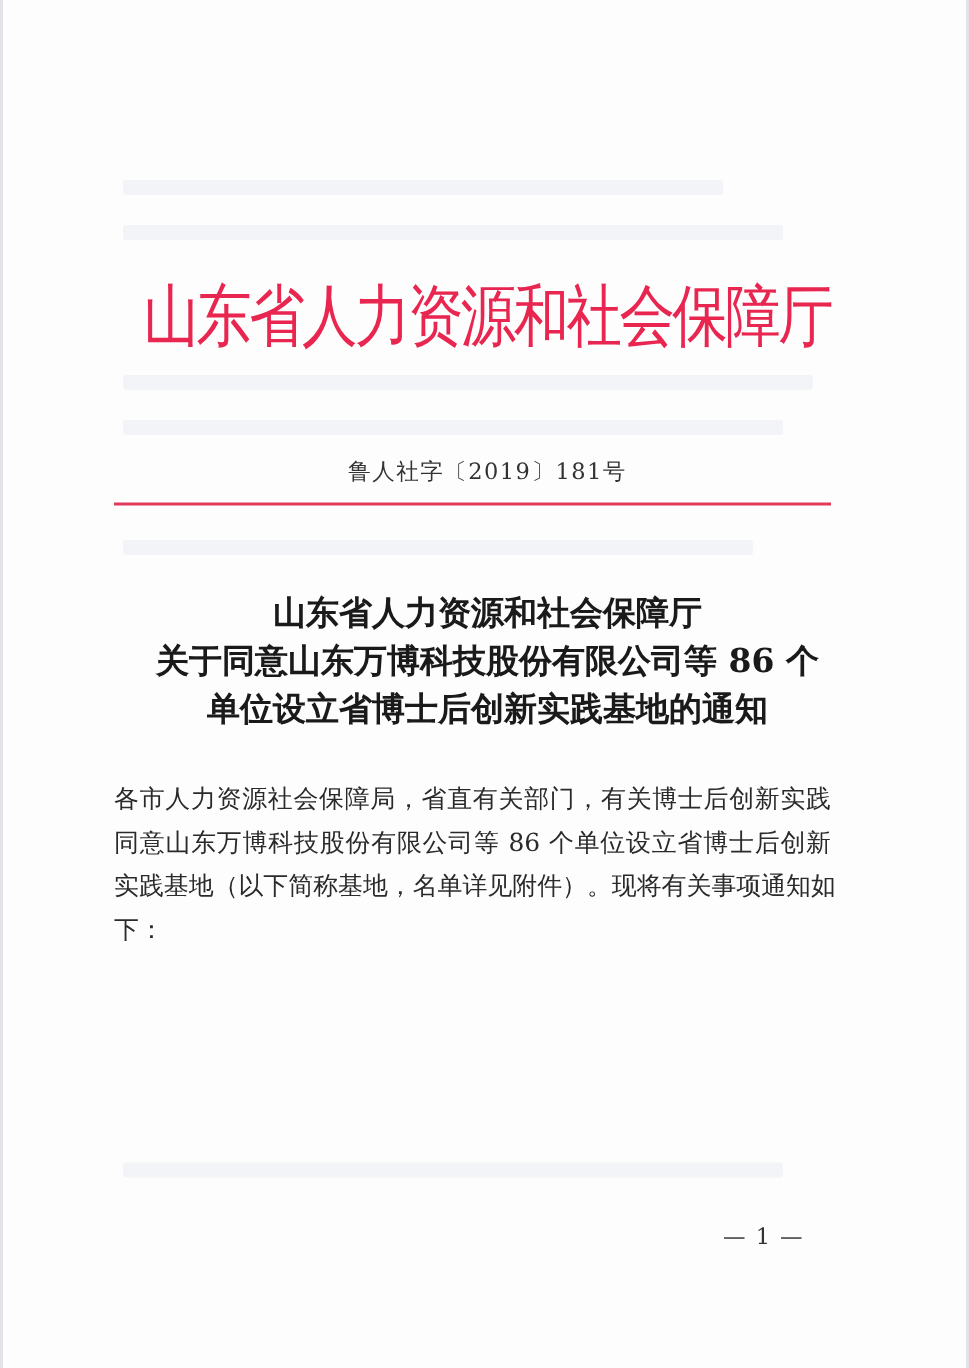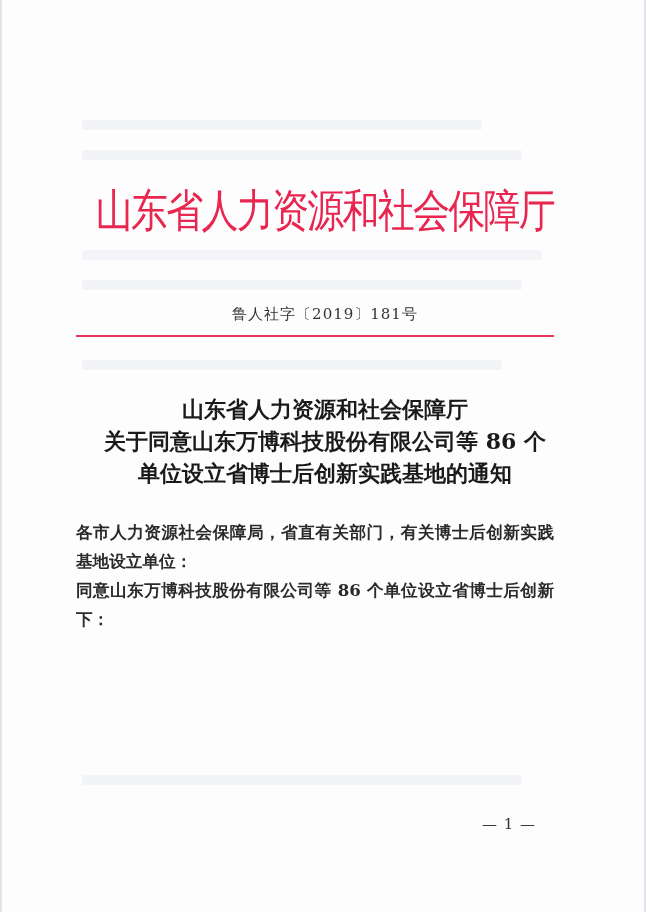"各市人力资源社会保障局，省直有关部门，有关博士后创新实践" .body-text { font-weight: bold -> none }
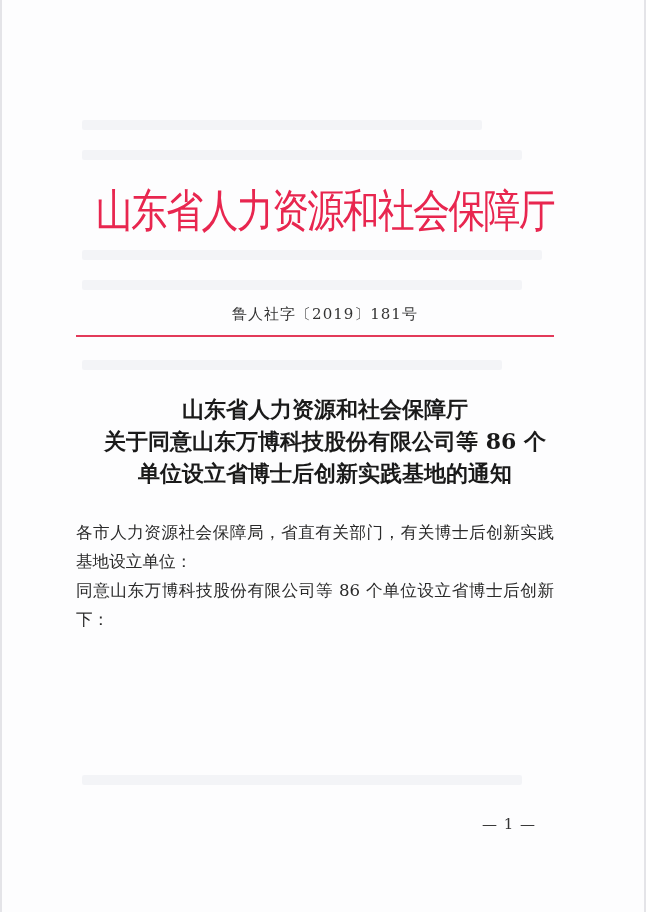"基地设立单位：" span.line { html: <span>基地设立单位：</span> -> none }
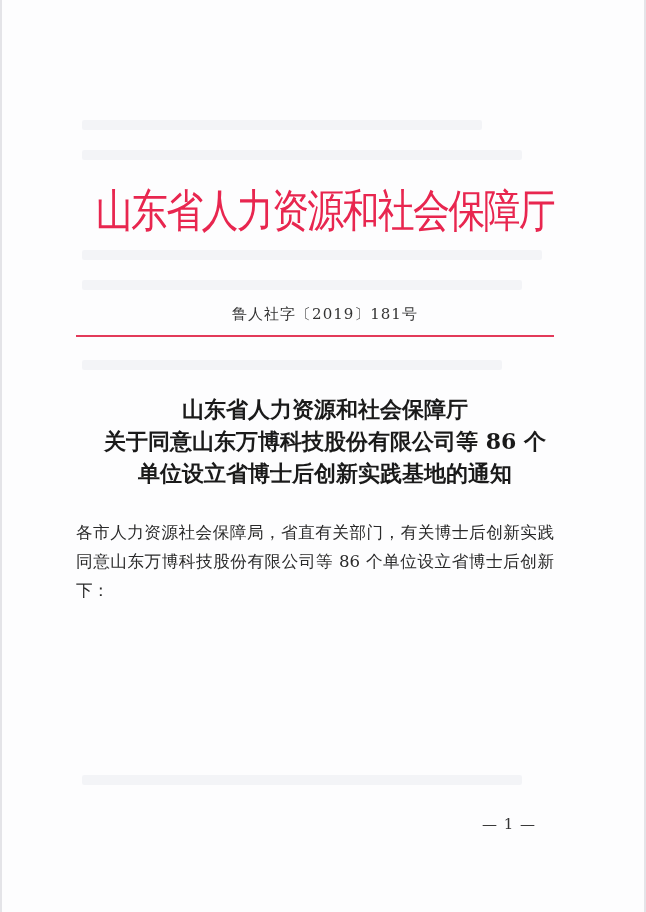"实践基地（以下简称基地，名单详见附件）。现将有关事项通知如" span.line { html: none -> <span>实践基地（以下简称基地，名单详见附件）。现将有关事项通知如</span> }
